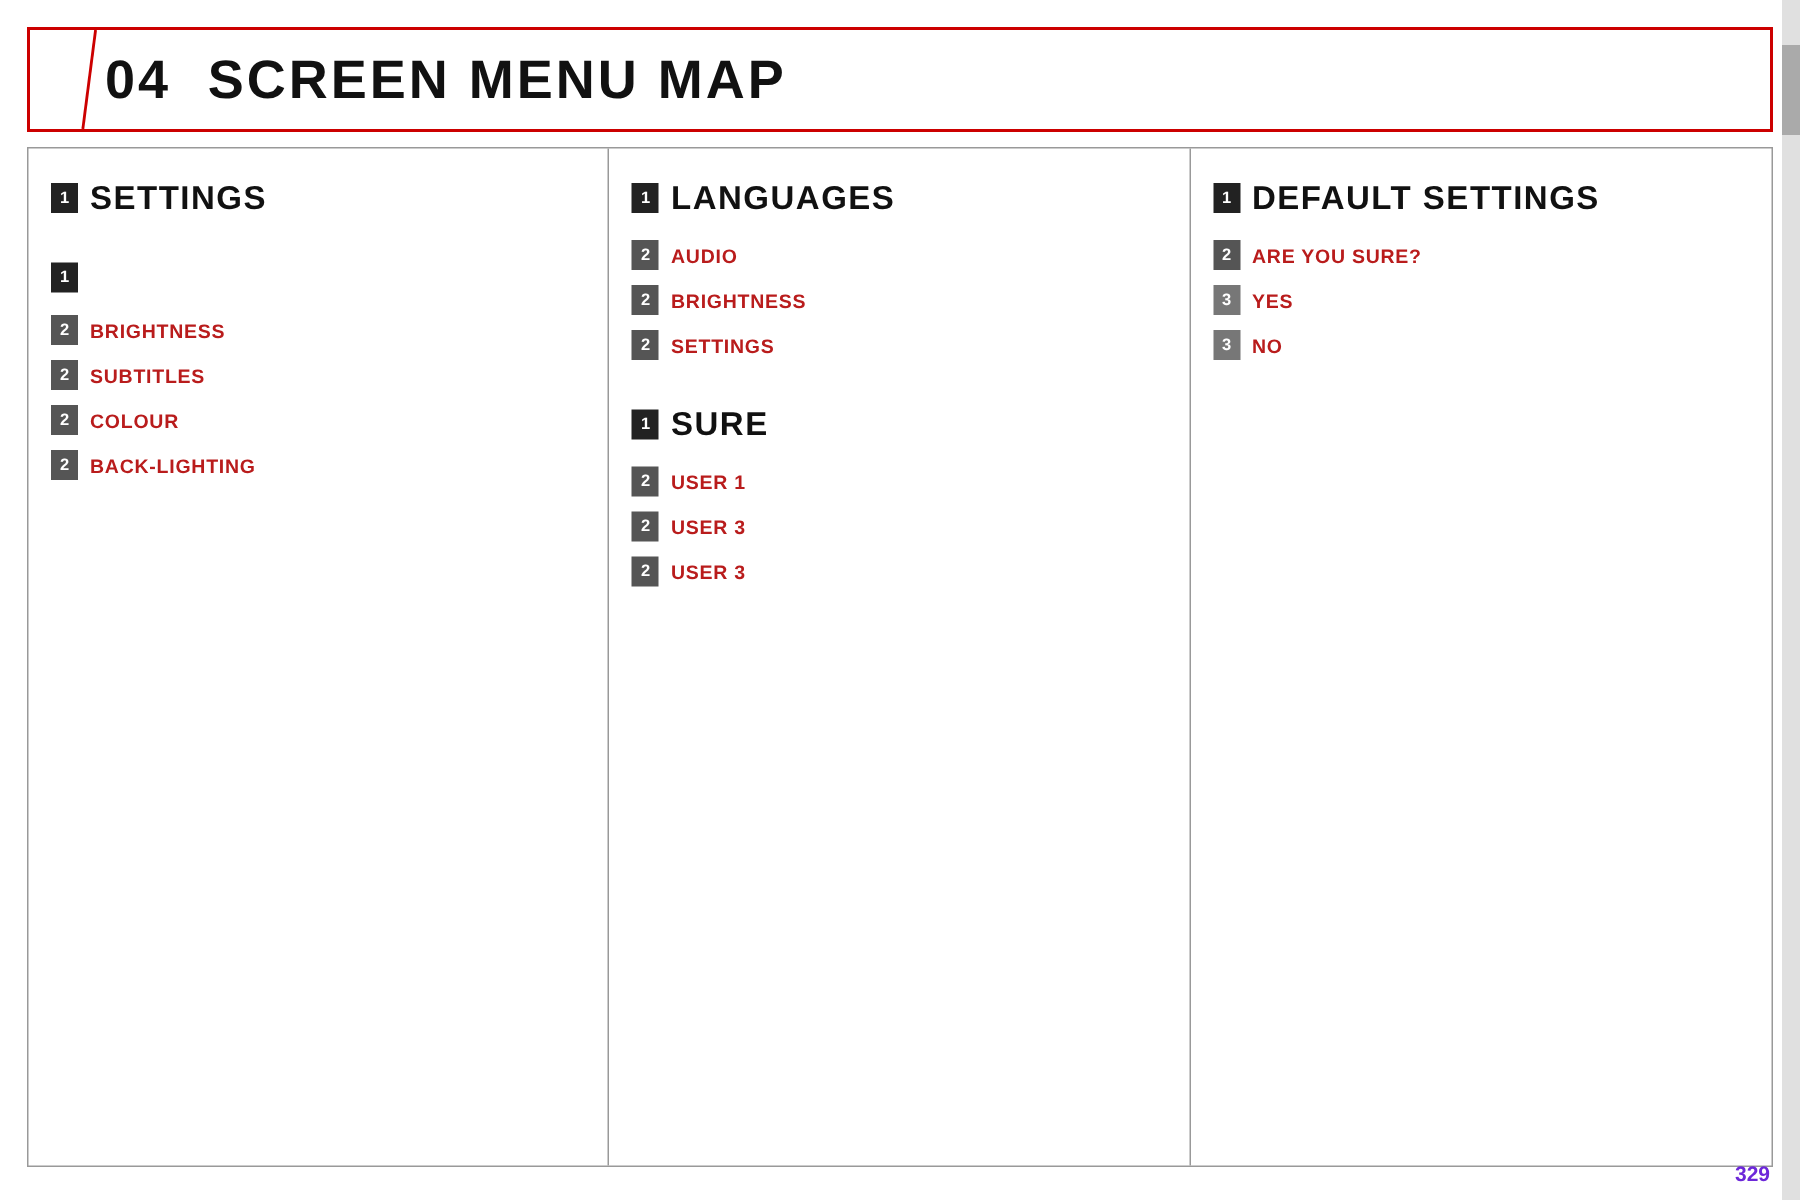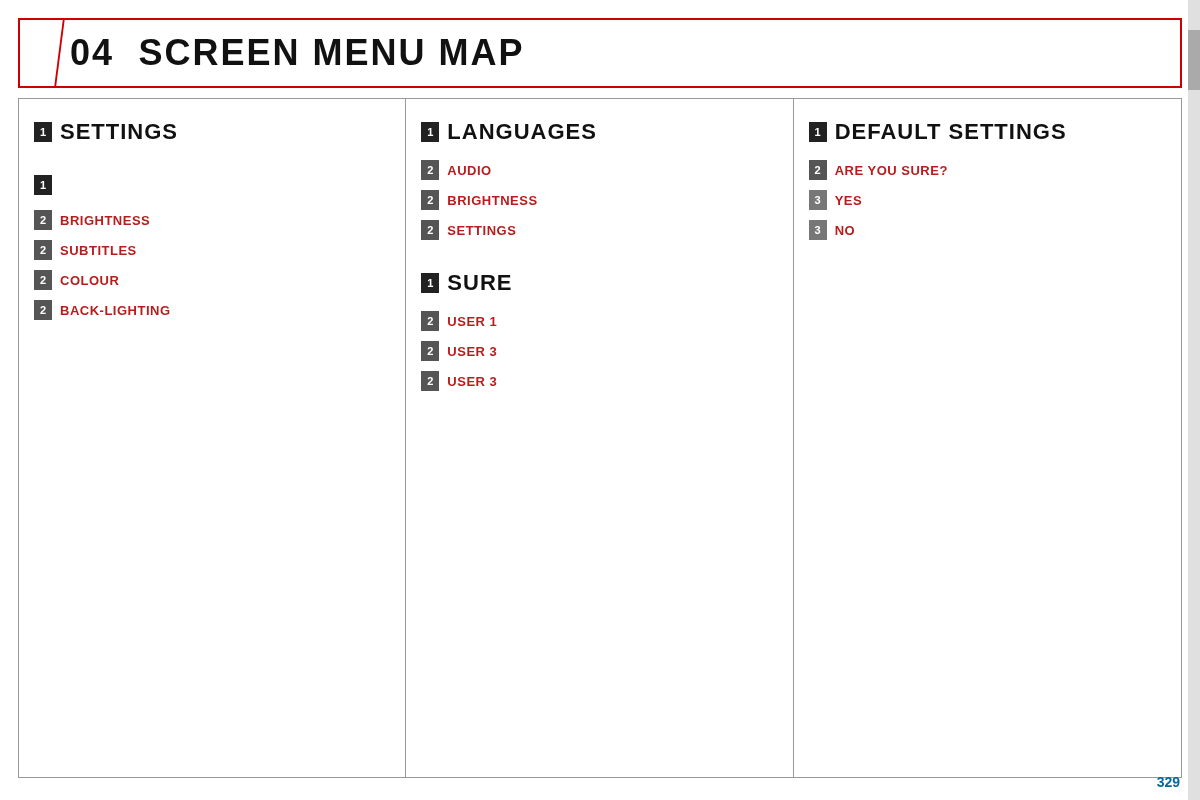"329" .page-number { color: #0369a1 -> #6d28d9 }
